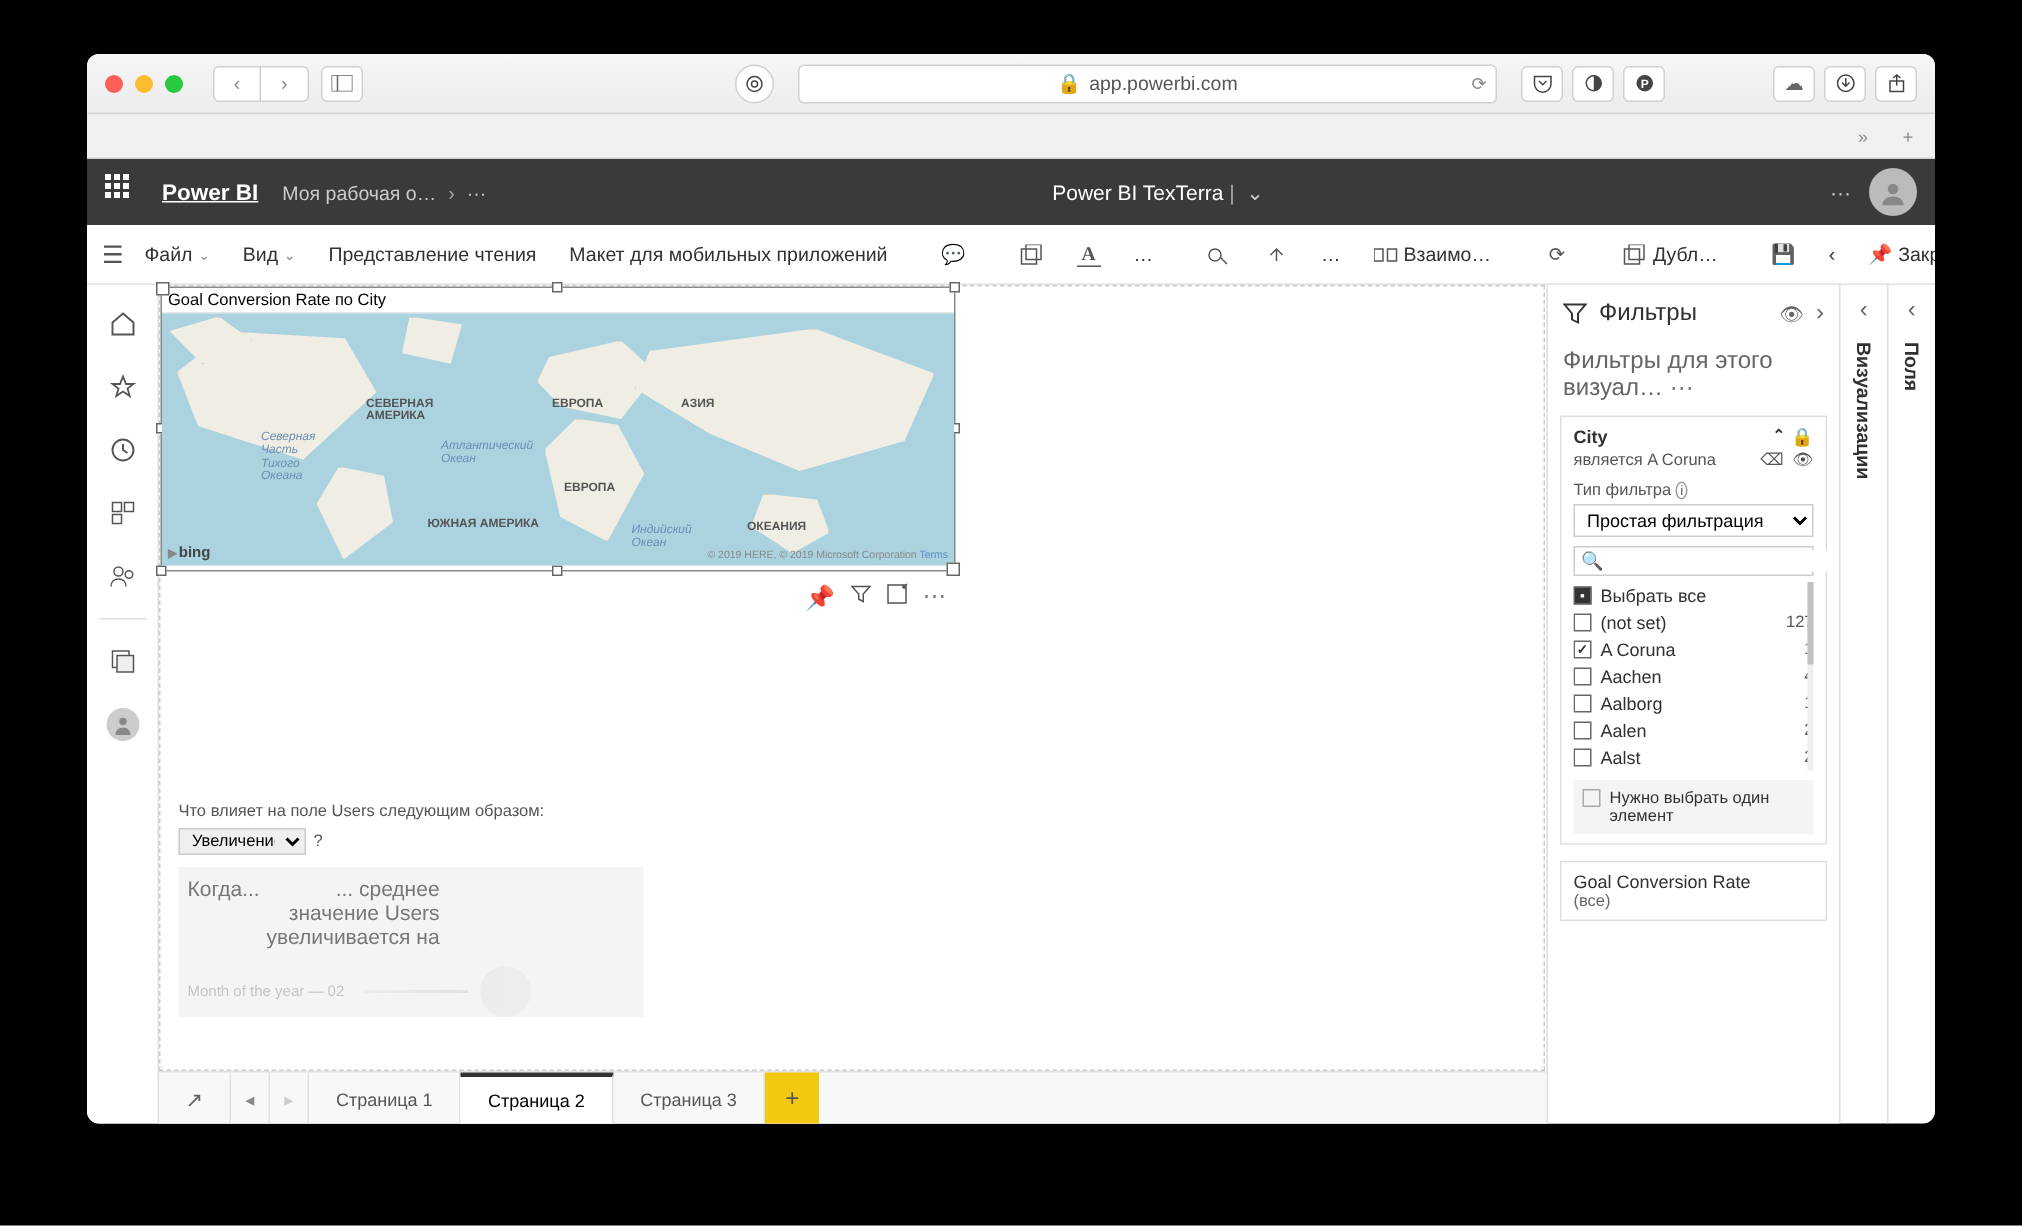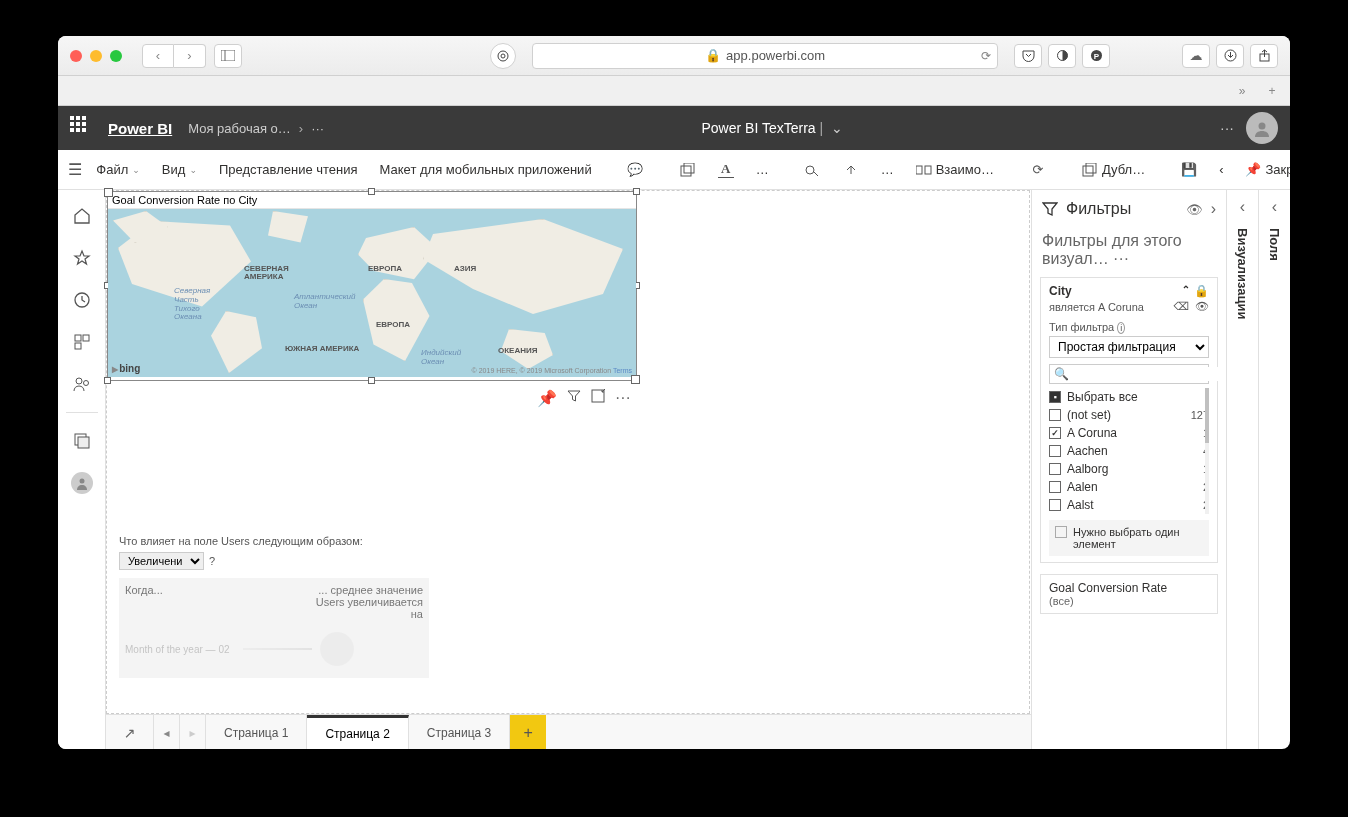"Когда..." .ki-hdr { font-size: 11px -> 14px; justify-content: space-between -> none }
